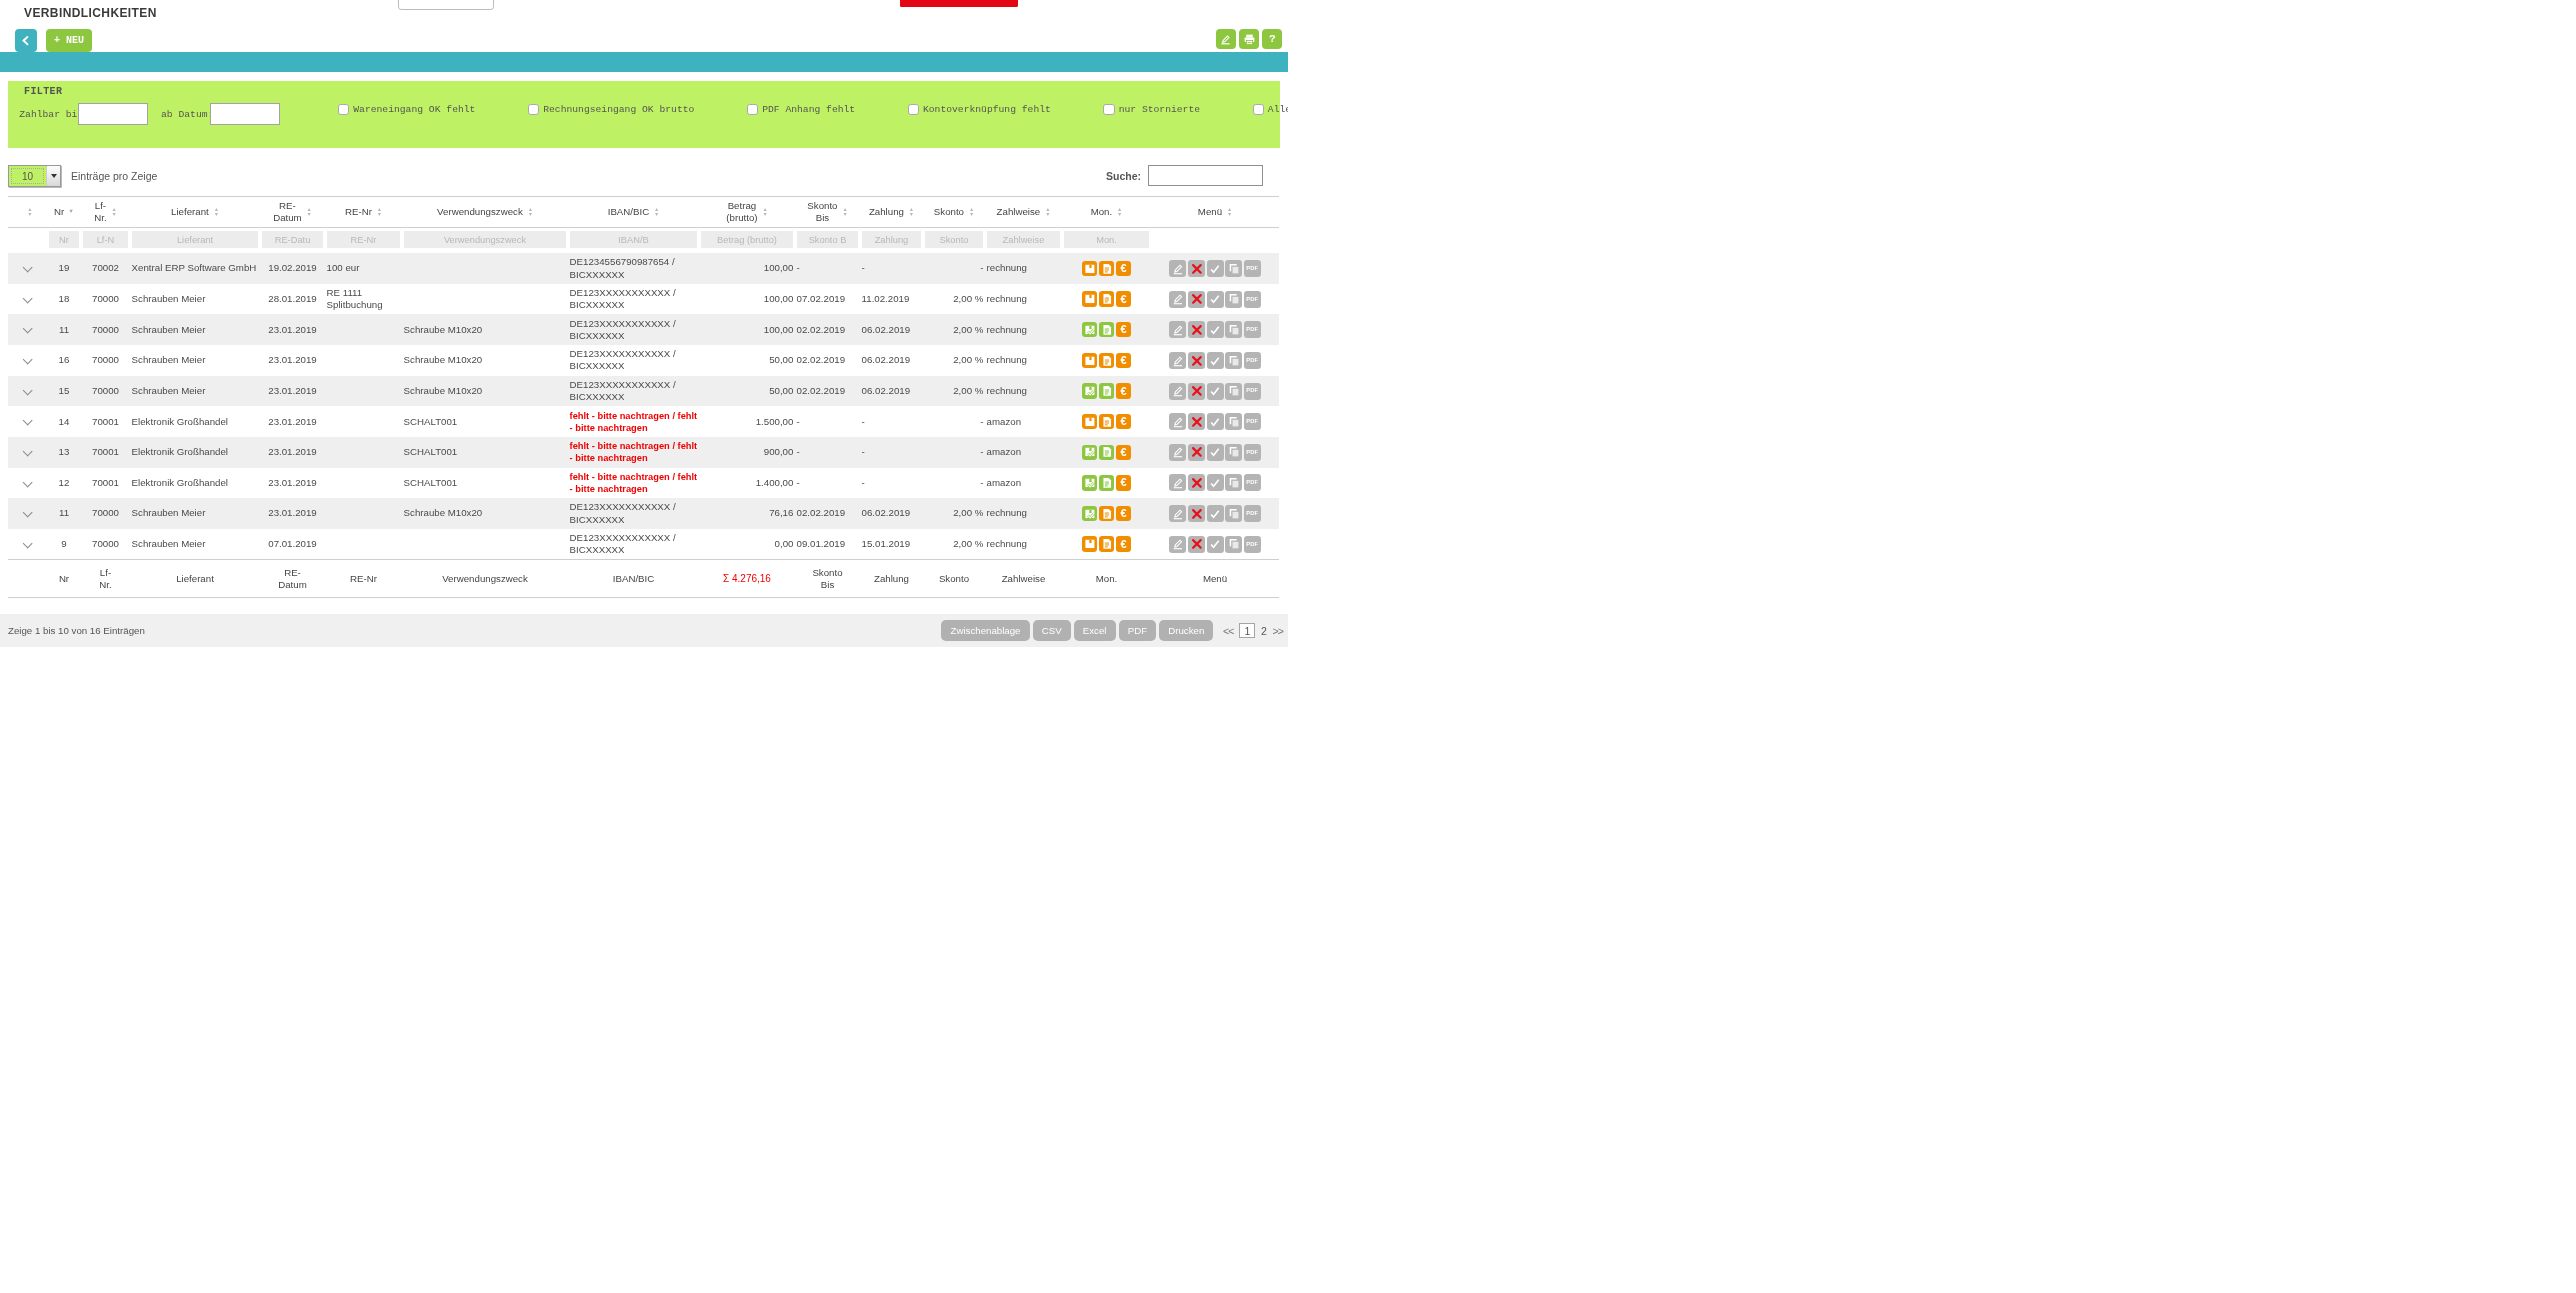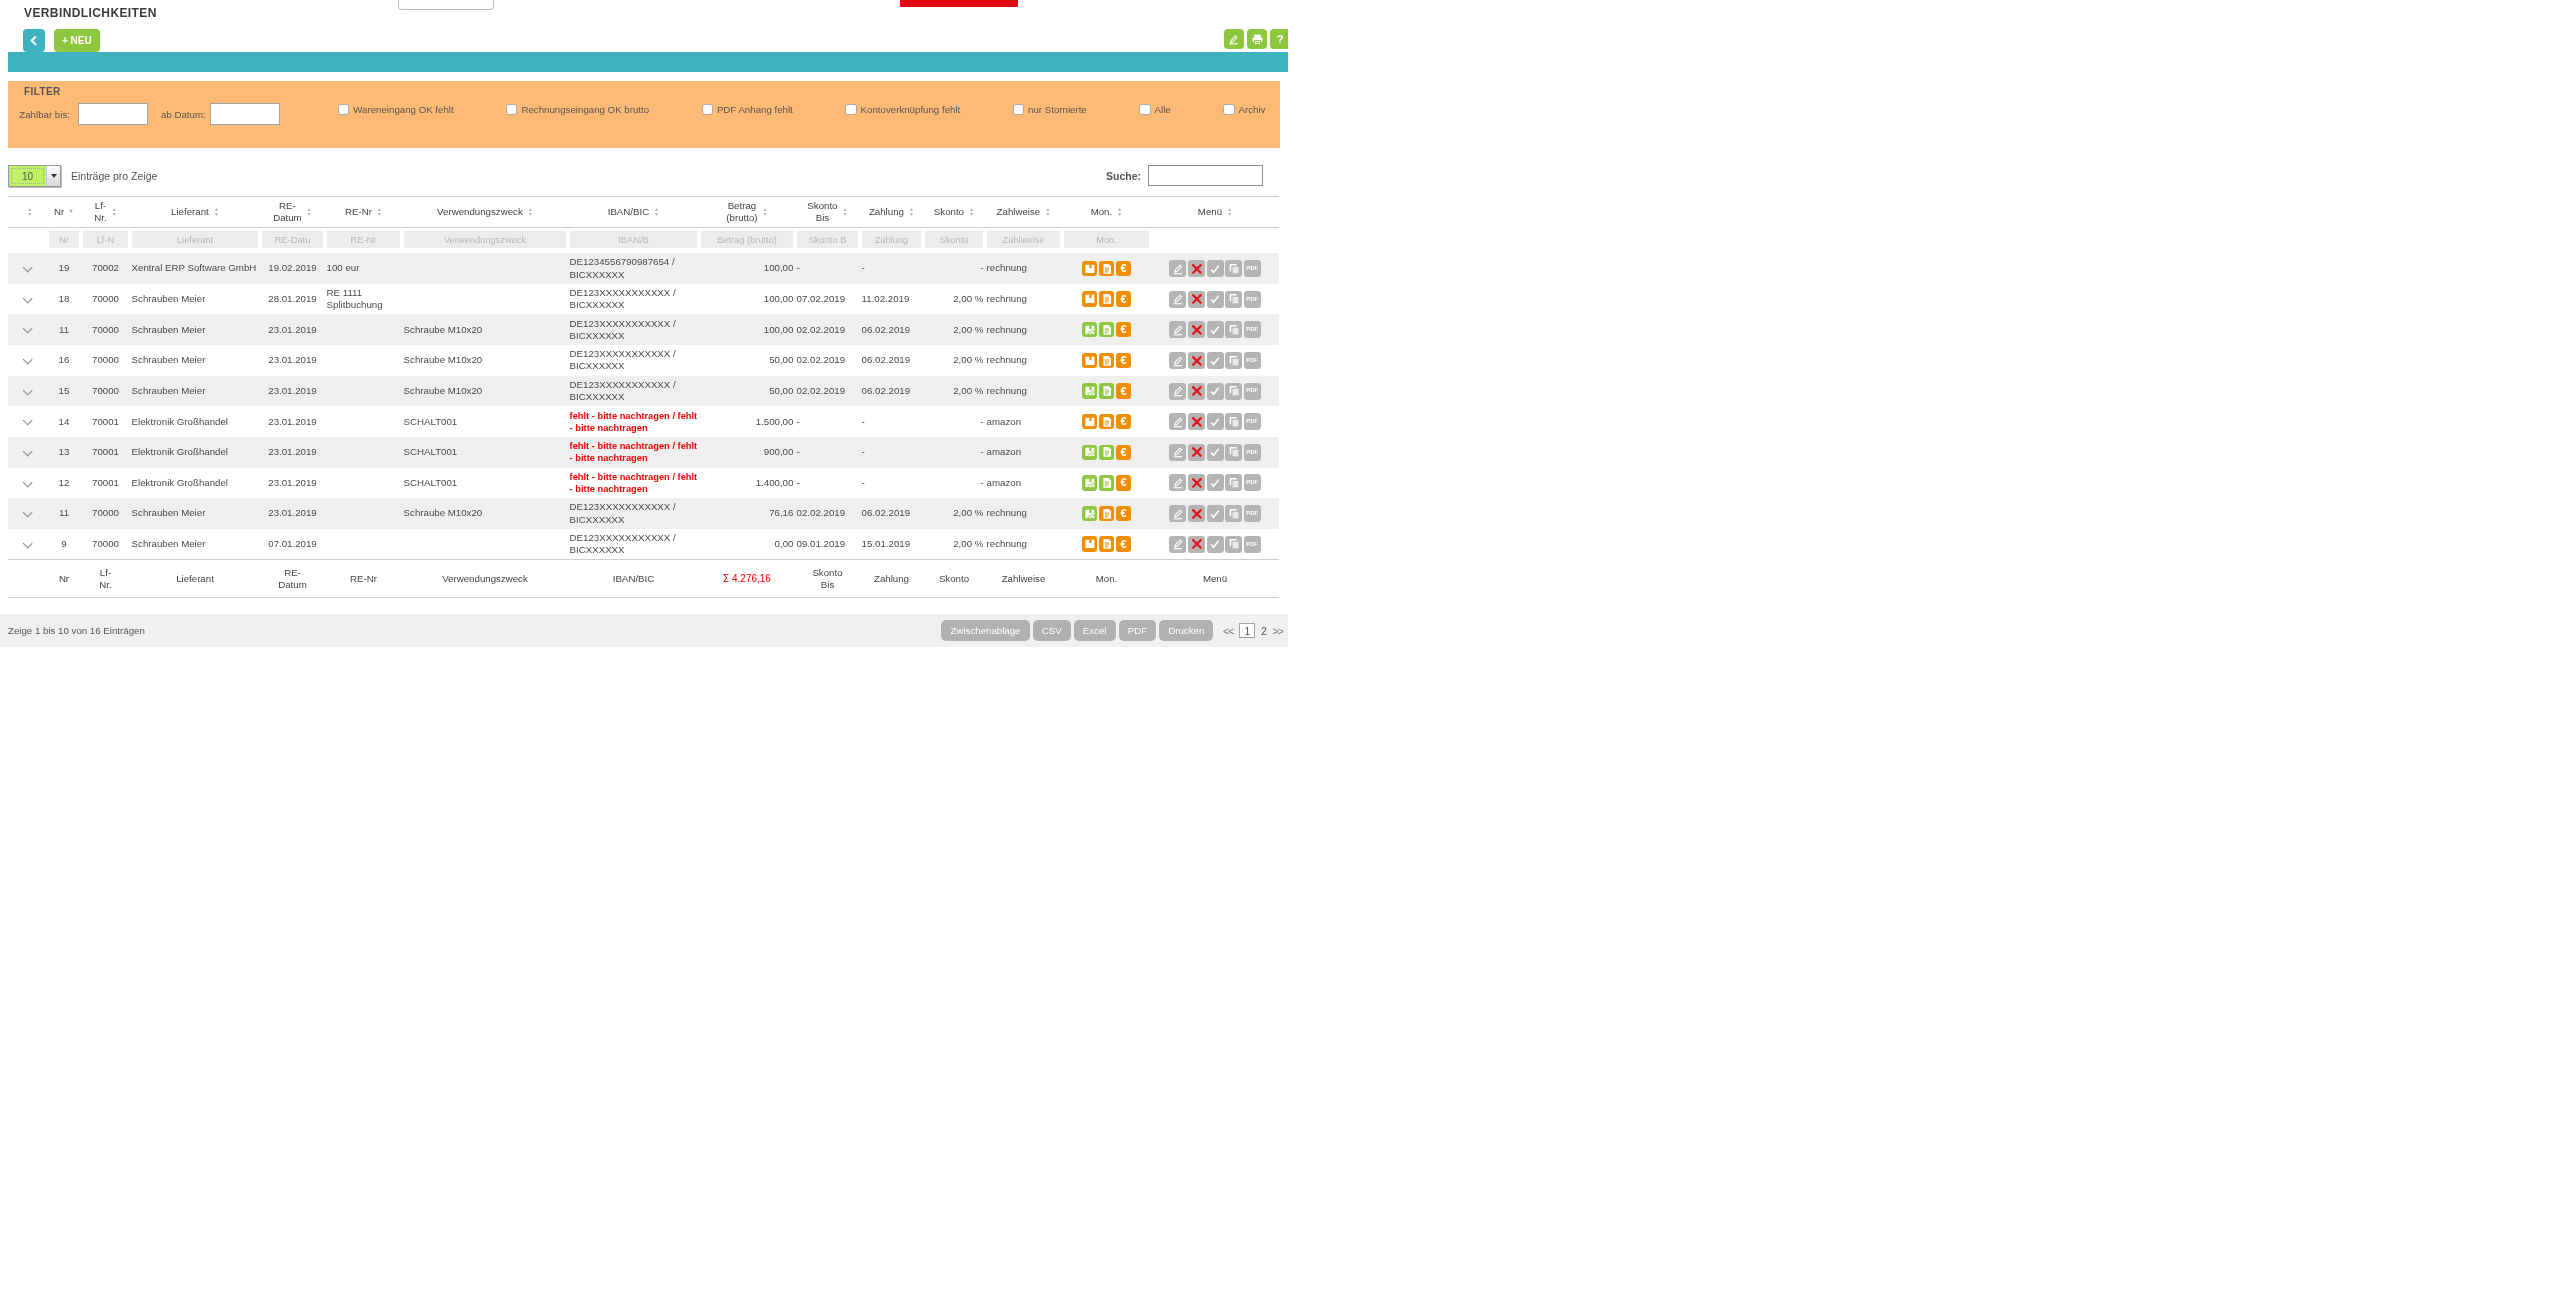"+ NEU" .navrow { font-family: none -> Liberation Mono, monospace; left: 8px -> 0 }
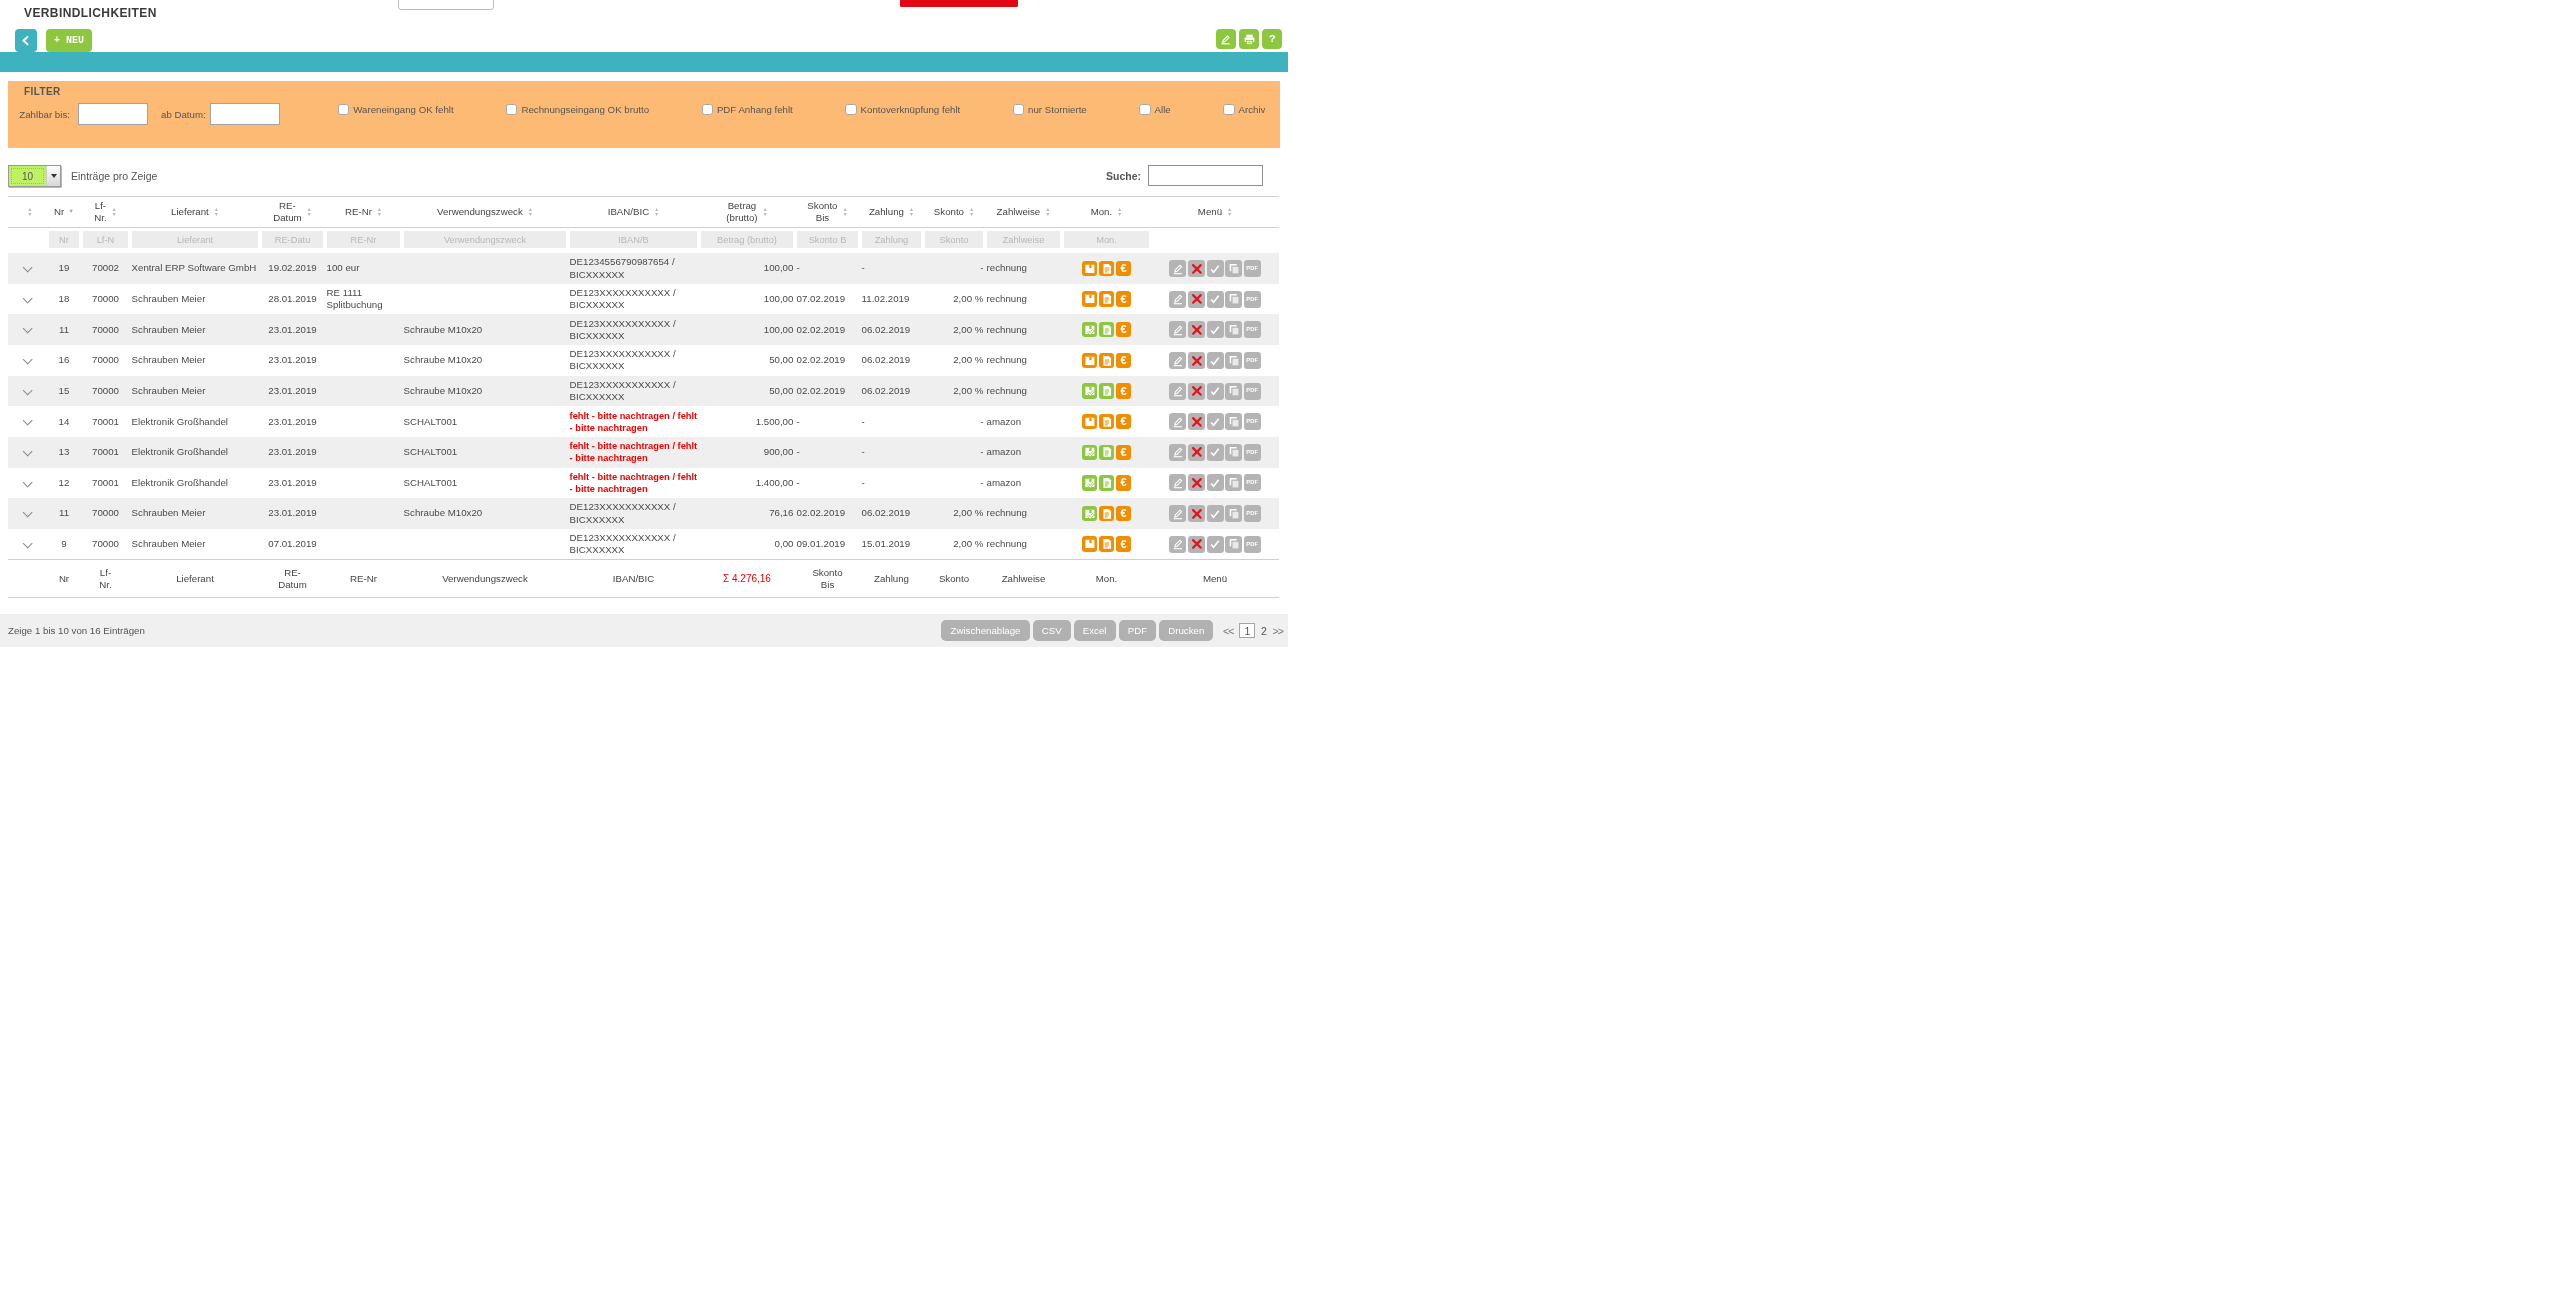"FILTER" .filter-panel { background: #fdba74 -> #bef264; font-family: none -> Liberation Mono, monospace }
